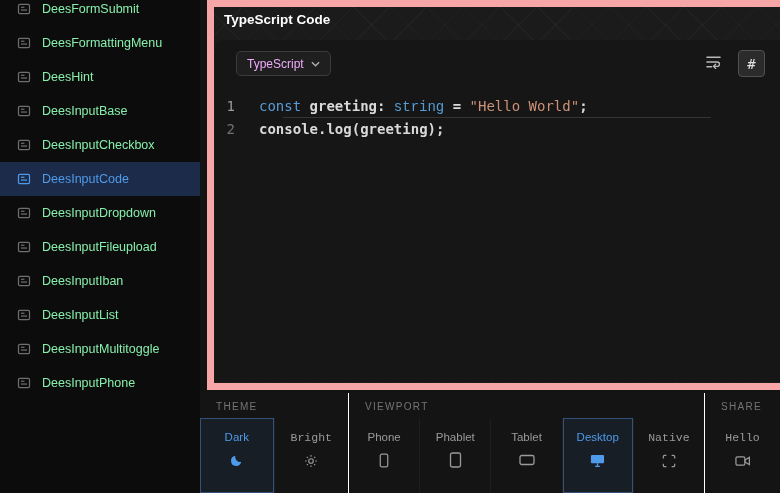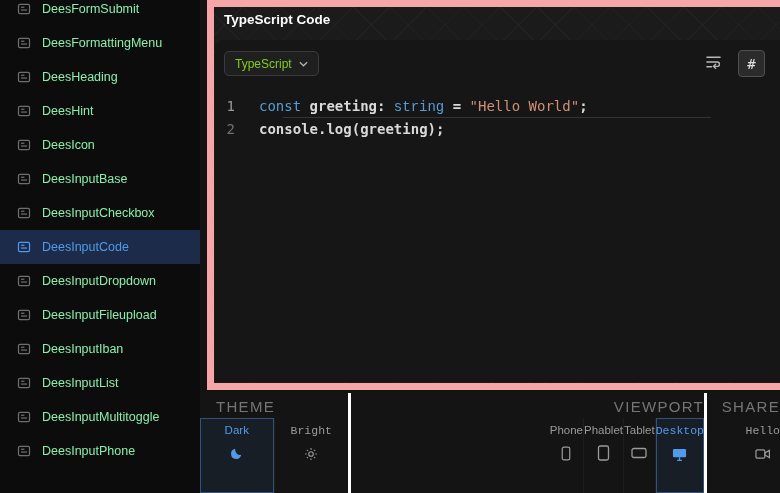"TypeScript" .lang-select { color: #84cc16 -> #f0abfc; margin-left: none -> 12px }
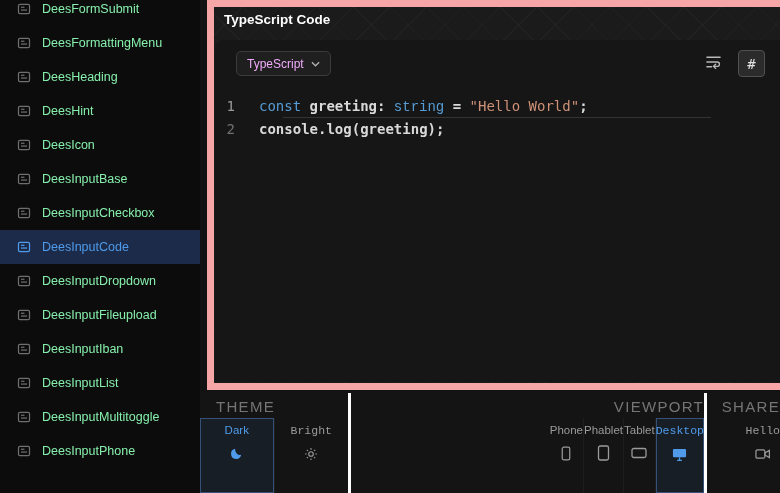"DeesHeading" div.s-item { html: <div> <span> <svg> <rect></rect> <path></path> <path></path> </svg> </span> <span>DeesHeading</span> </div> -> none }
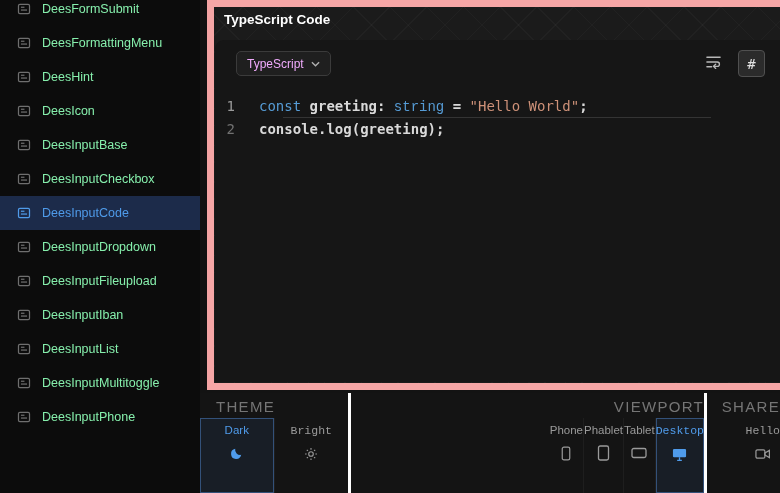"DeesIcon" div.s-item { html: <div> <span> <svg> <rect></rect> <path></path> <path></path> </svg> </span> <span>DeesIcon</span> </div> -> none }
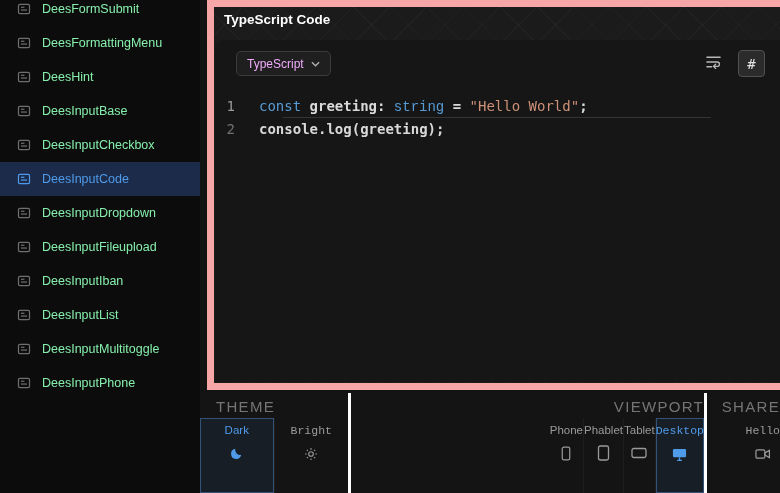"THEME" .tb-header { font-size: 15px -> 10px }
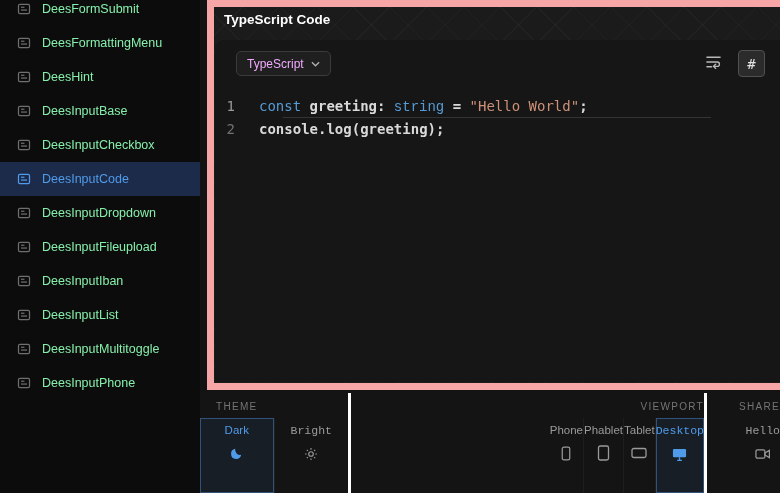"VIEWPORT" .tb-section + .tb-section { align-items: flex-end -> none; border-left: 3px solid #ffffff -> 1px solid #ffffff }
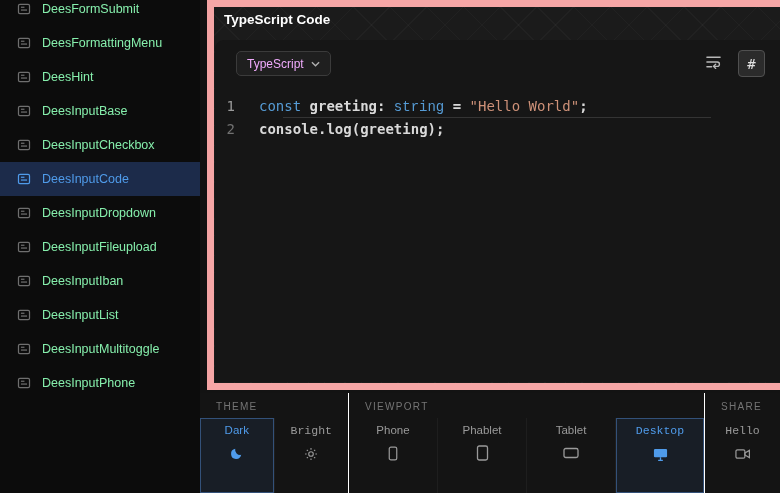"Dark" .tb-btn { padding-top: 6px -> 13px }
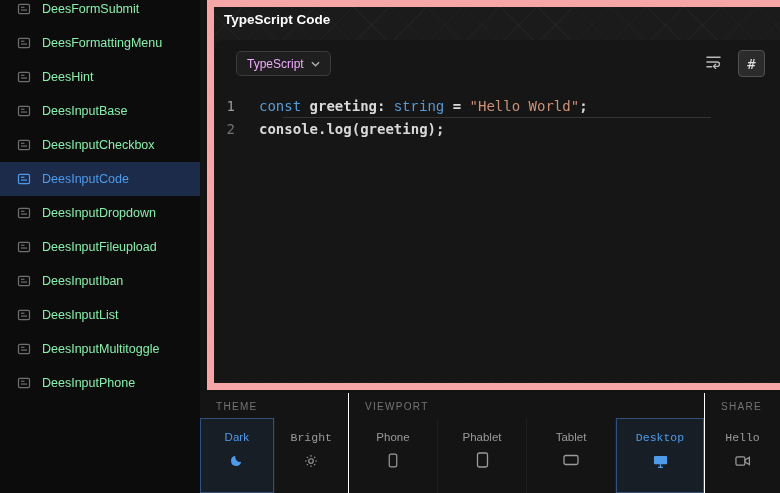"Native" button.tb-btn { html: none -> <button> <span>Native</span> <span> <svg> <path></path> </svg> </span> </button> }
